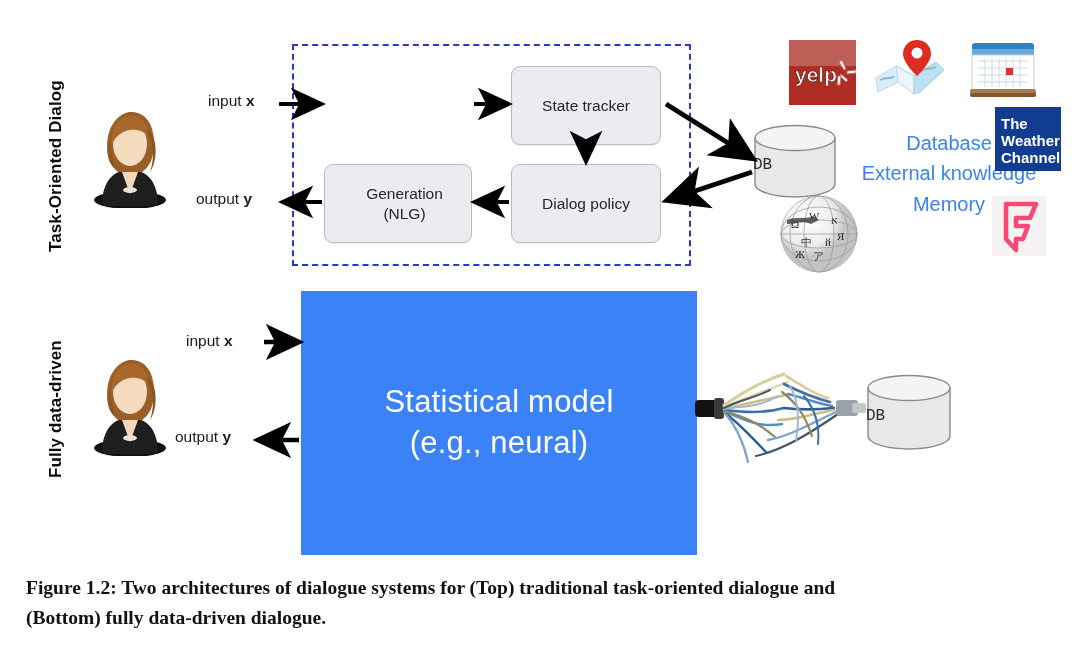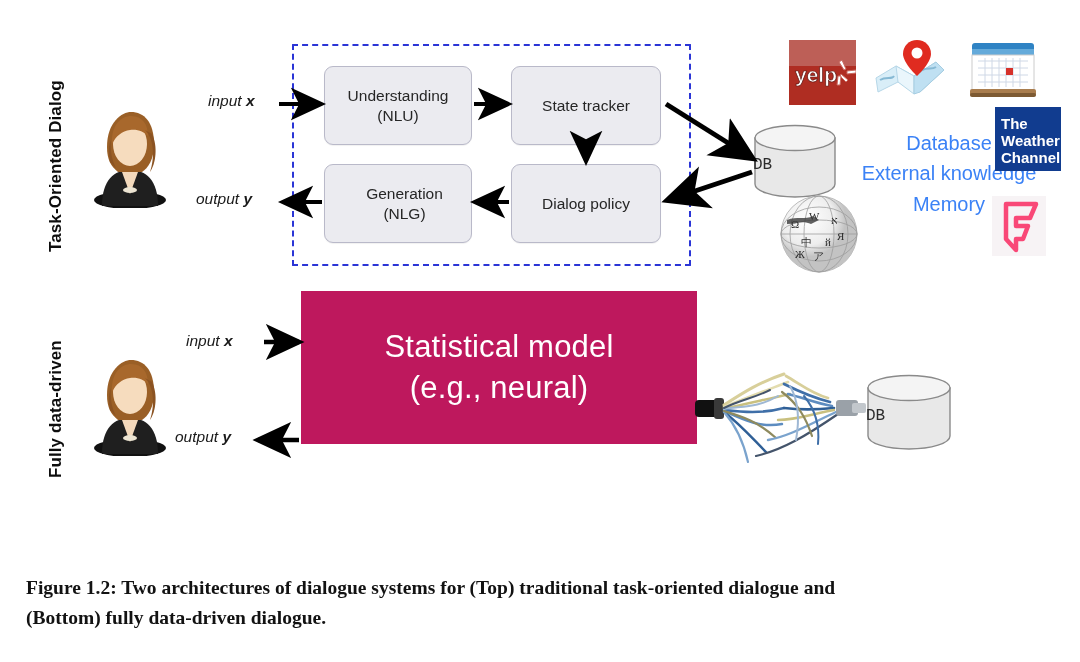"input x" .io-label { font-style: italic -> none }
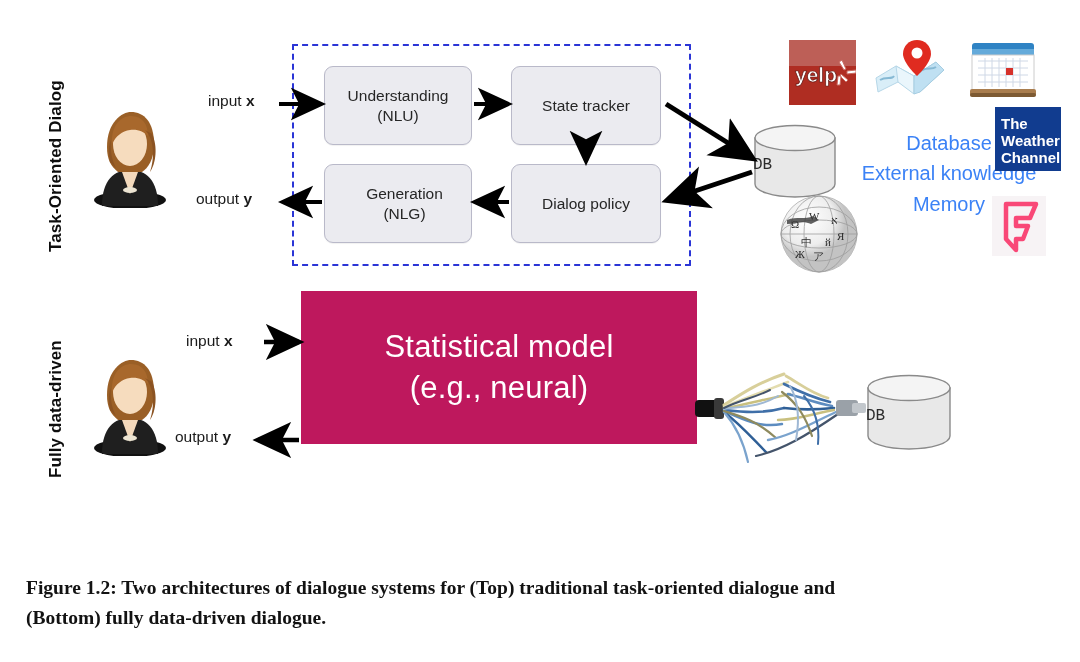"Understanding" div.module { html: <div> <div> <span>Understanding</span><br> <span>(NLU)</span> </div> </div> -> none }
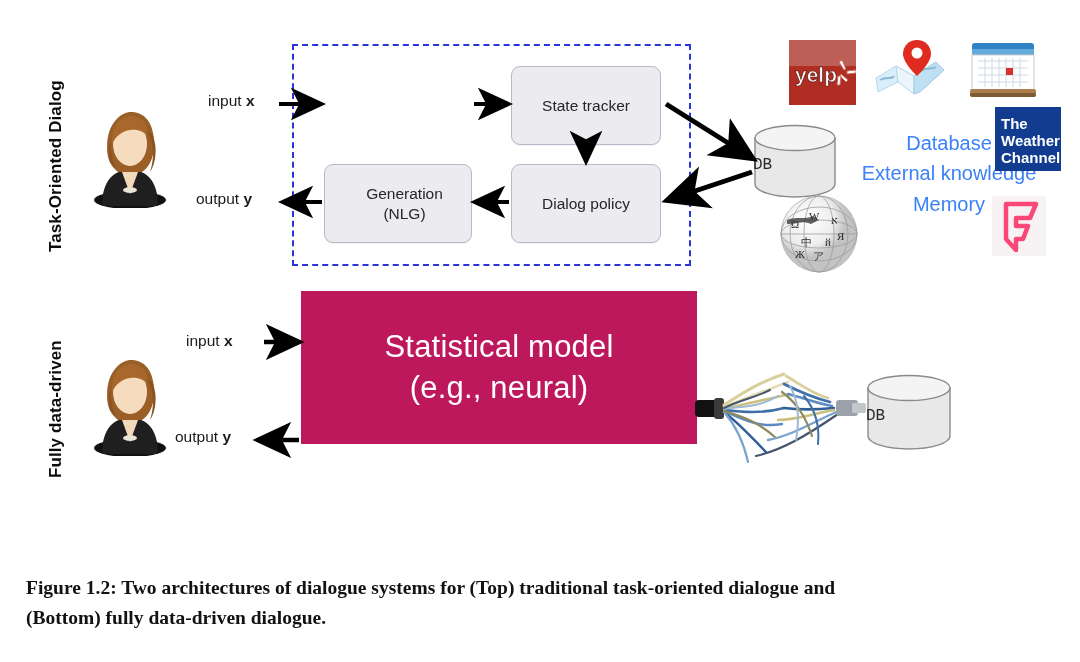"Statistical model" #blue-box { background: #be185d -> #3b82f6; height: 153px -> 264px }
